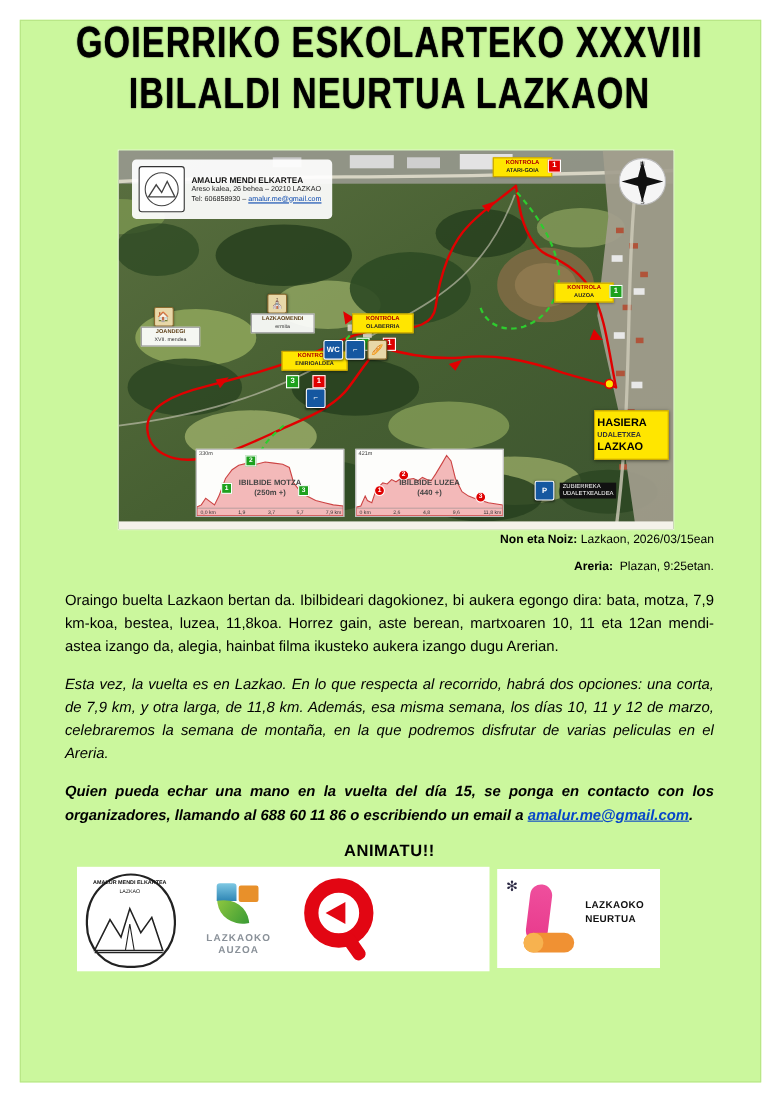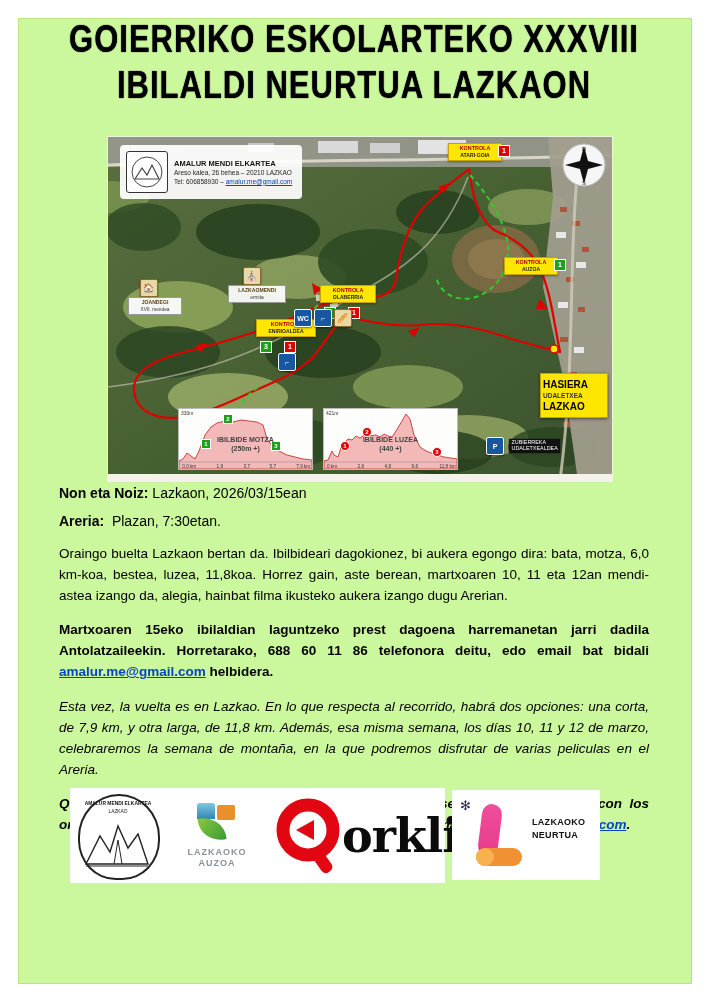"Non eta Noiz: Lazkaon, 2026/03/15ean" .cline { font-size: 14px -> 11px; text-align: left -> right }
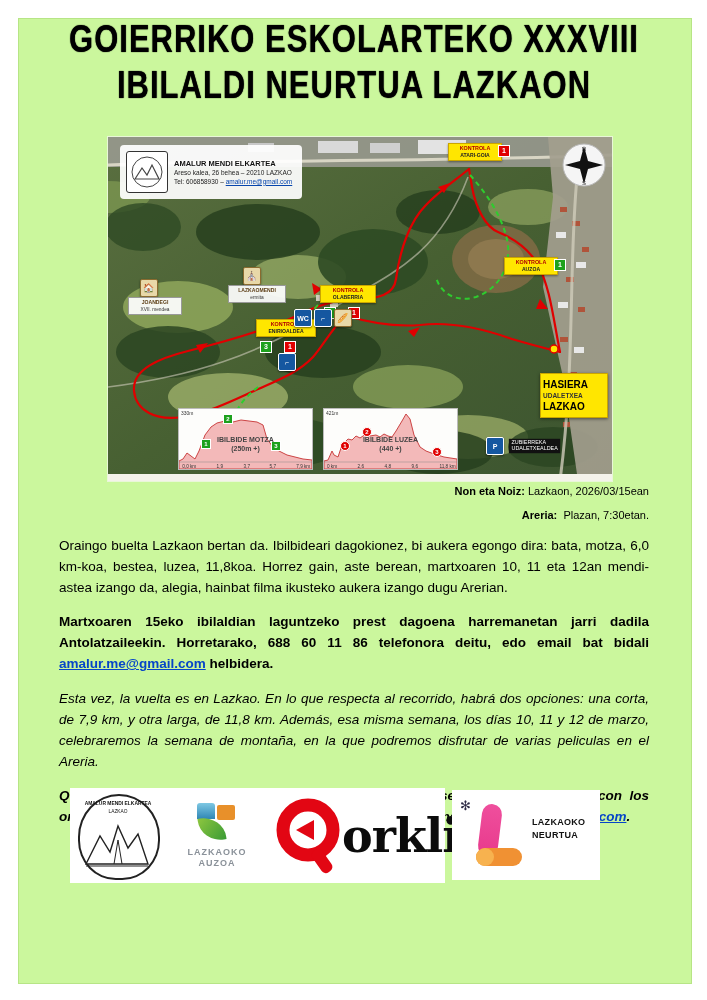"Plazan, 7:30etan." span { text: 7:30etan -> 9:25etan }
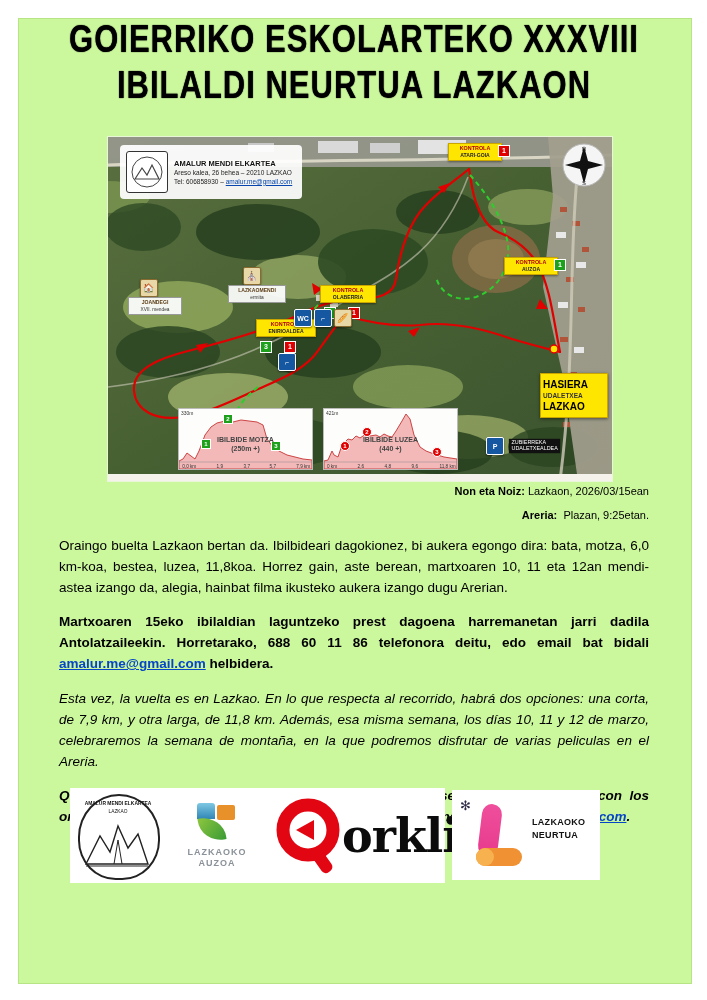"Oraingo buelta Lazkaon bertan da." p.para { text: 6,0 -> 7,9 }
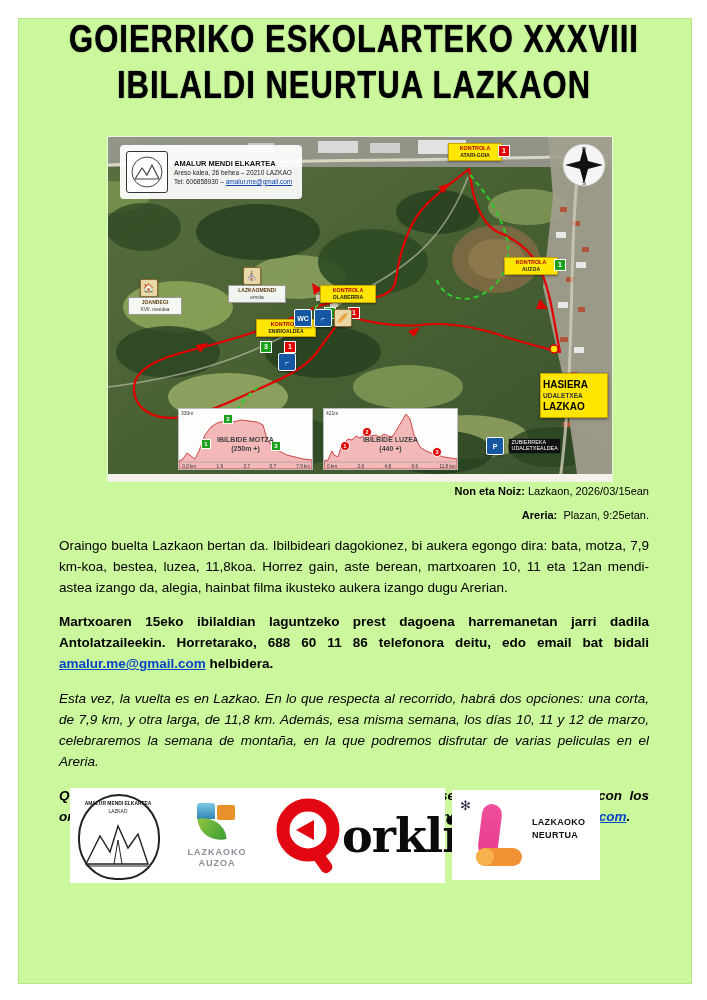"Martxoaren 15eko ibilaldian laguntzeko" p.para { html: <p><span>Martxoaren 15eko ibilaldian laguntzeko prest dagoena harremanetan jarri dadila Antolatzaileekin. Horretarako, 688 60 11 86 telefonora deitu, edo email bat bidali </span><a>amalur.me@gmail.com</a><span> helbidera.</span></p> -> none }
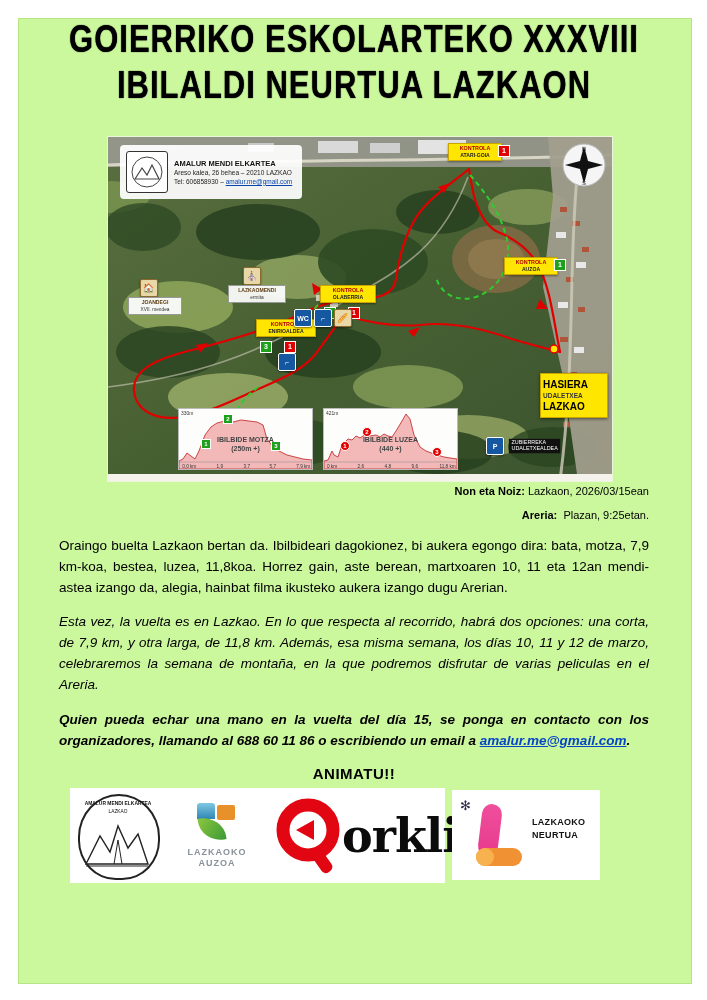"orkli" span.otext { html: <span>orkli</span> -> none }
